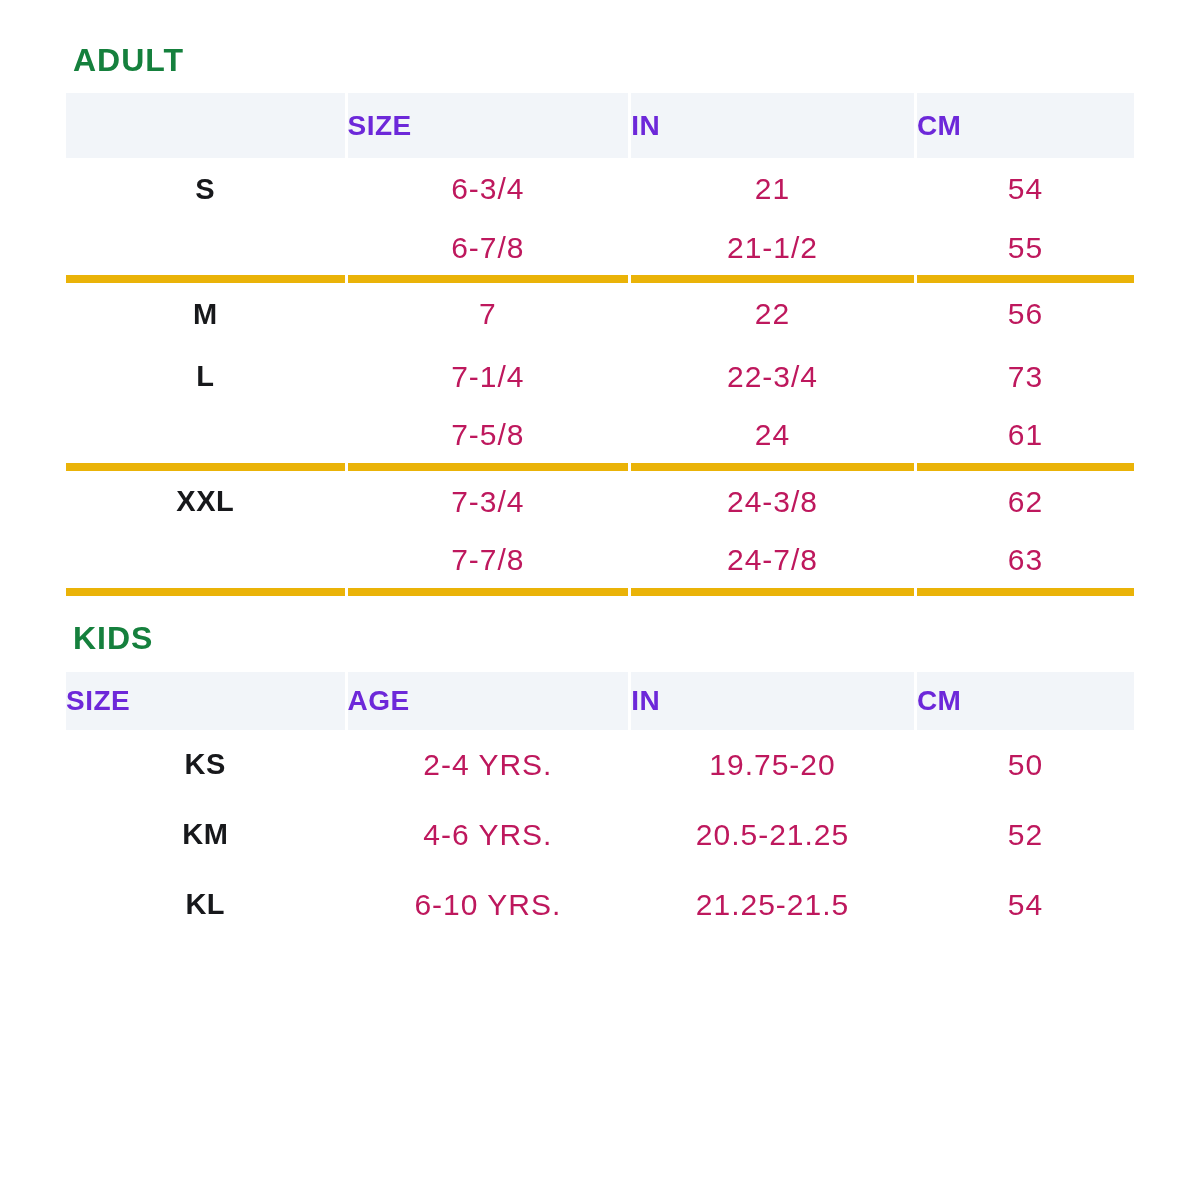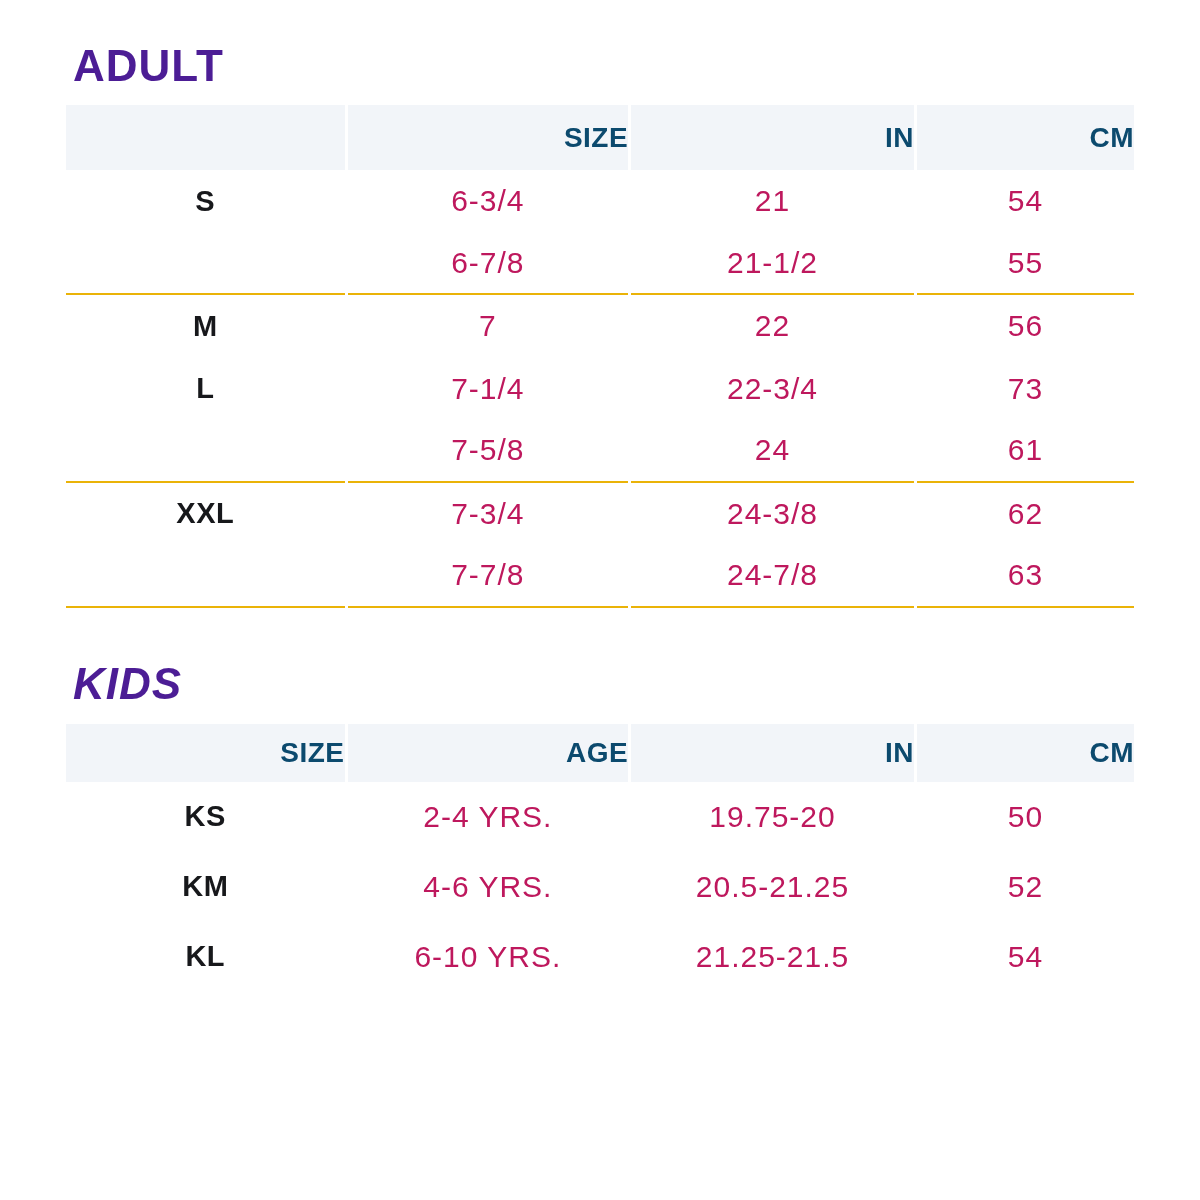"ADULT" .section-title { color: #4c1d95 -> #15803d; font-size: 44px -> 32px }
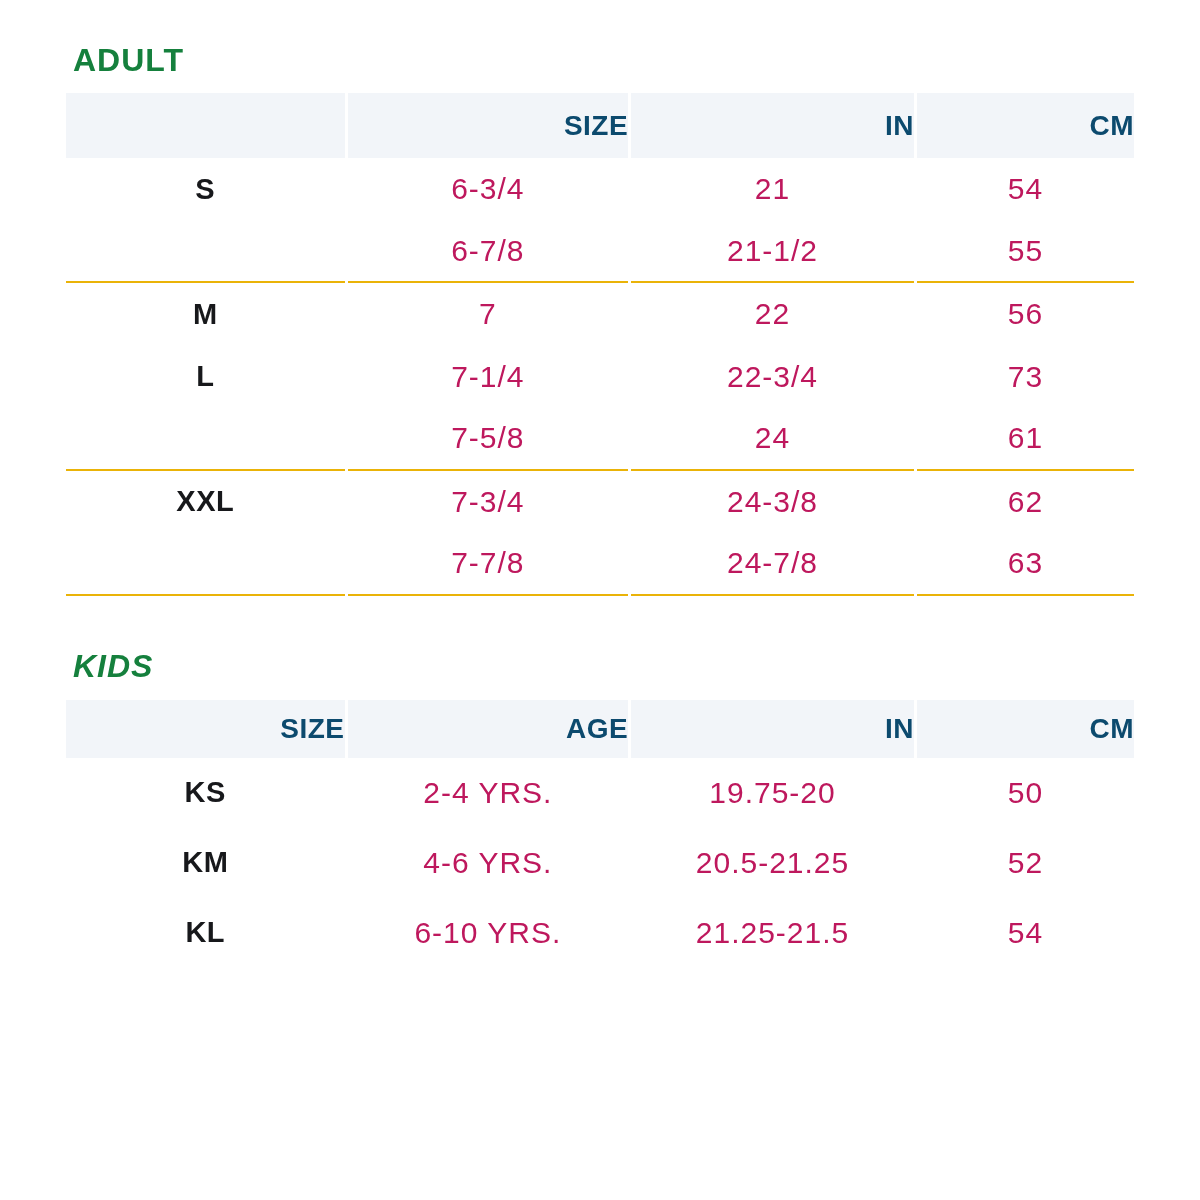"SIZE" table.size-table th { color: #0c4a6e -> #6d28d9; text-align: right -> left }
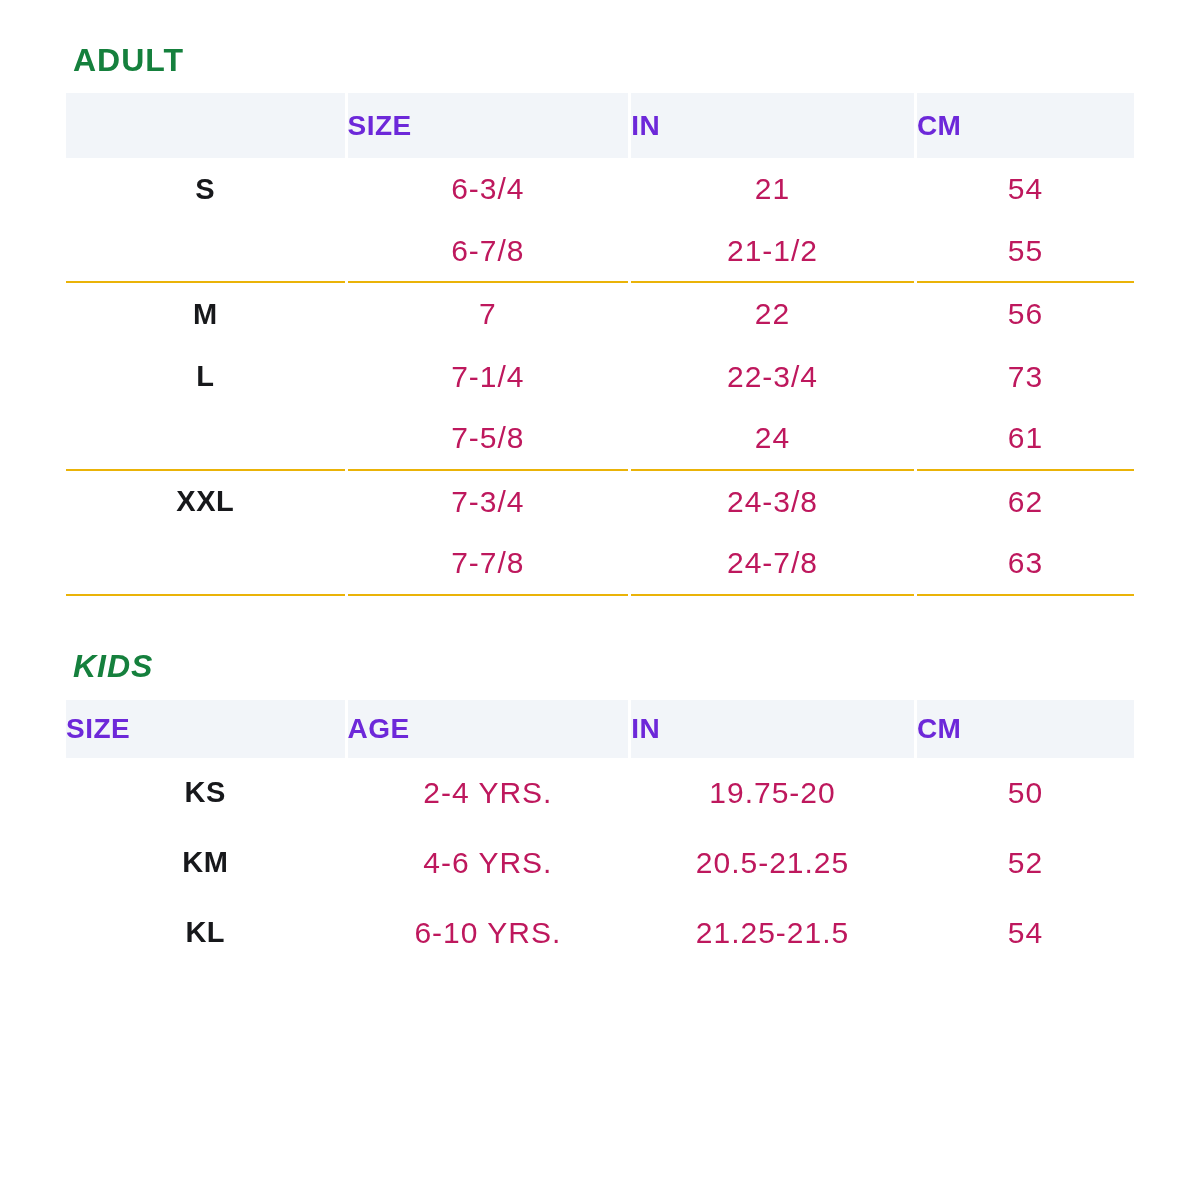"6-7/8" table.adult tr.group-end td { border-bottom: 2px solid #eab308 -> 8px solid #eab308 }
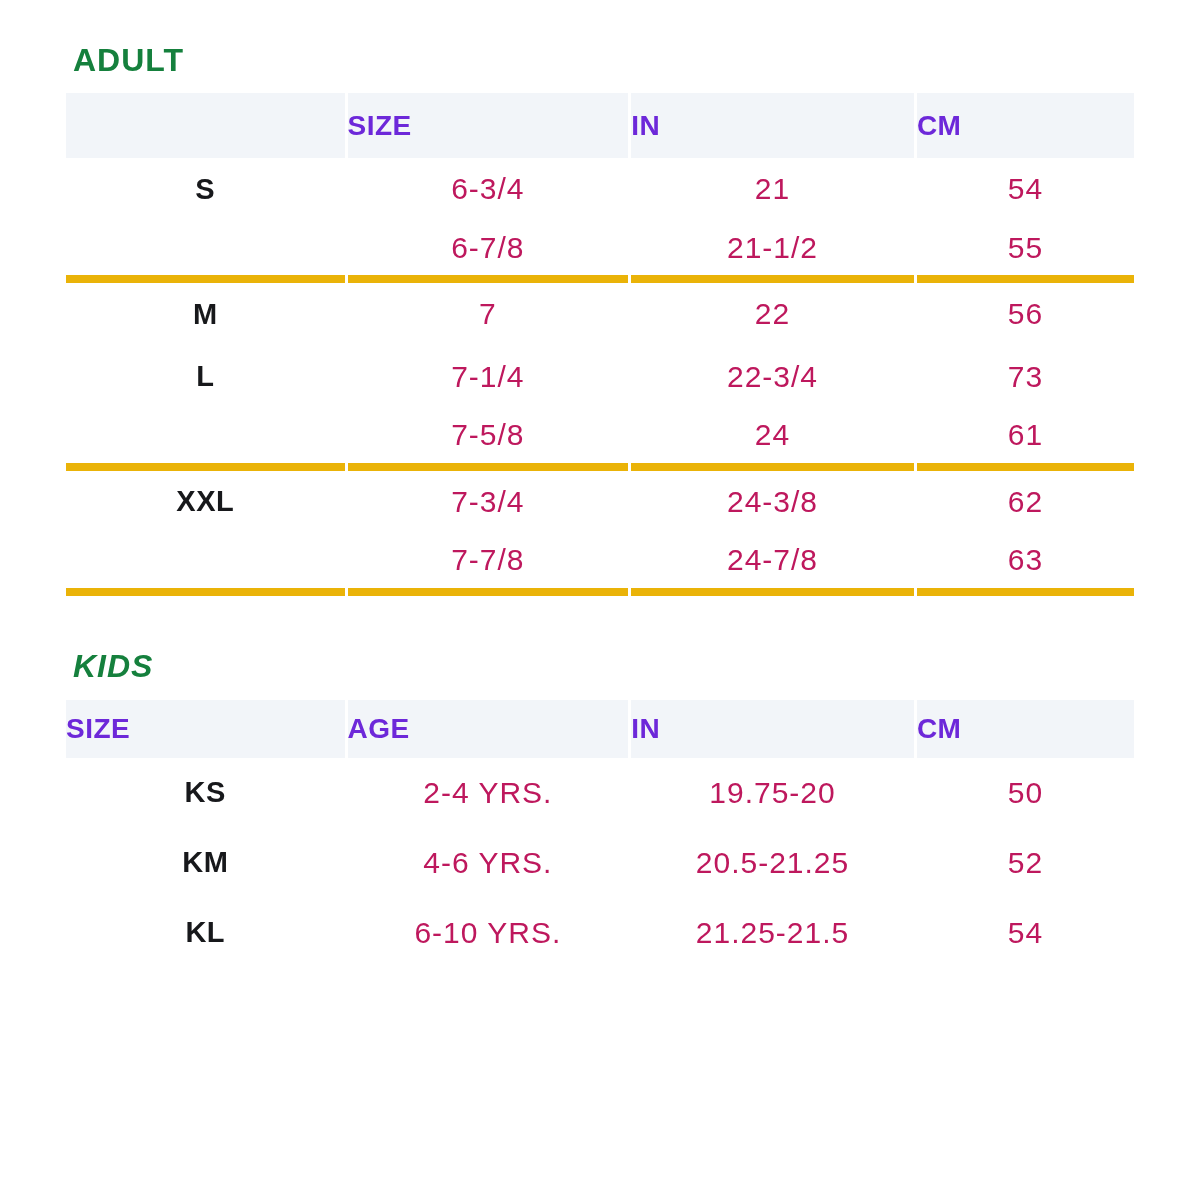"KIDS" .section-title.kids-title { font-style: italic -> none; margin-top: 54px -> 26px }
